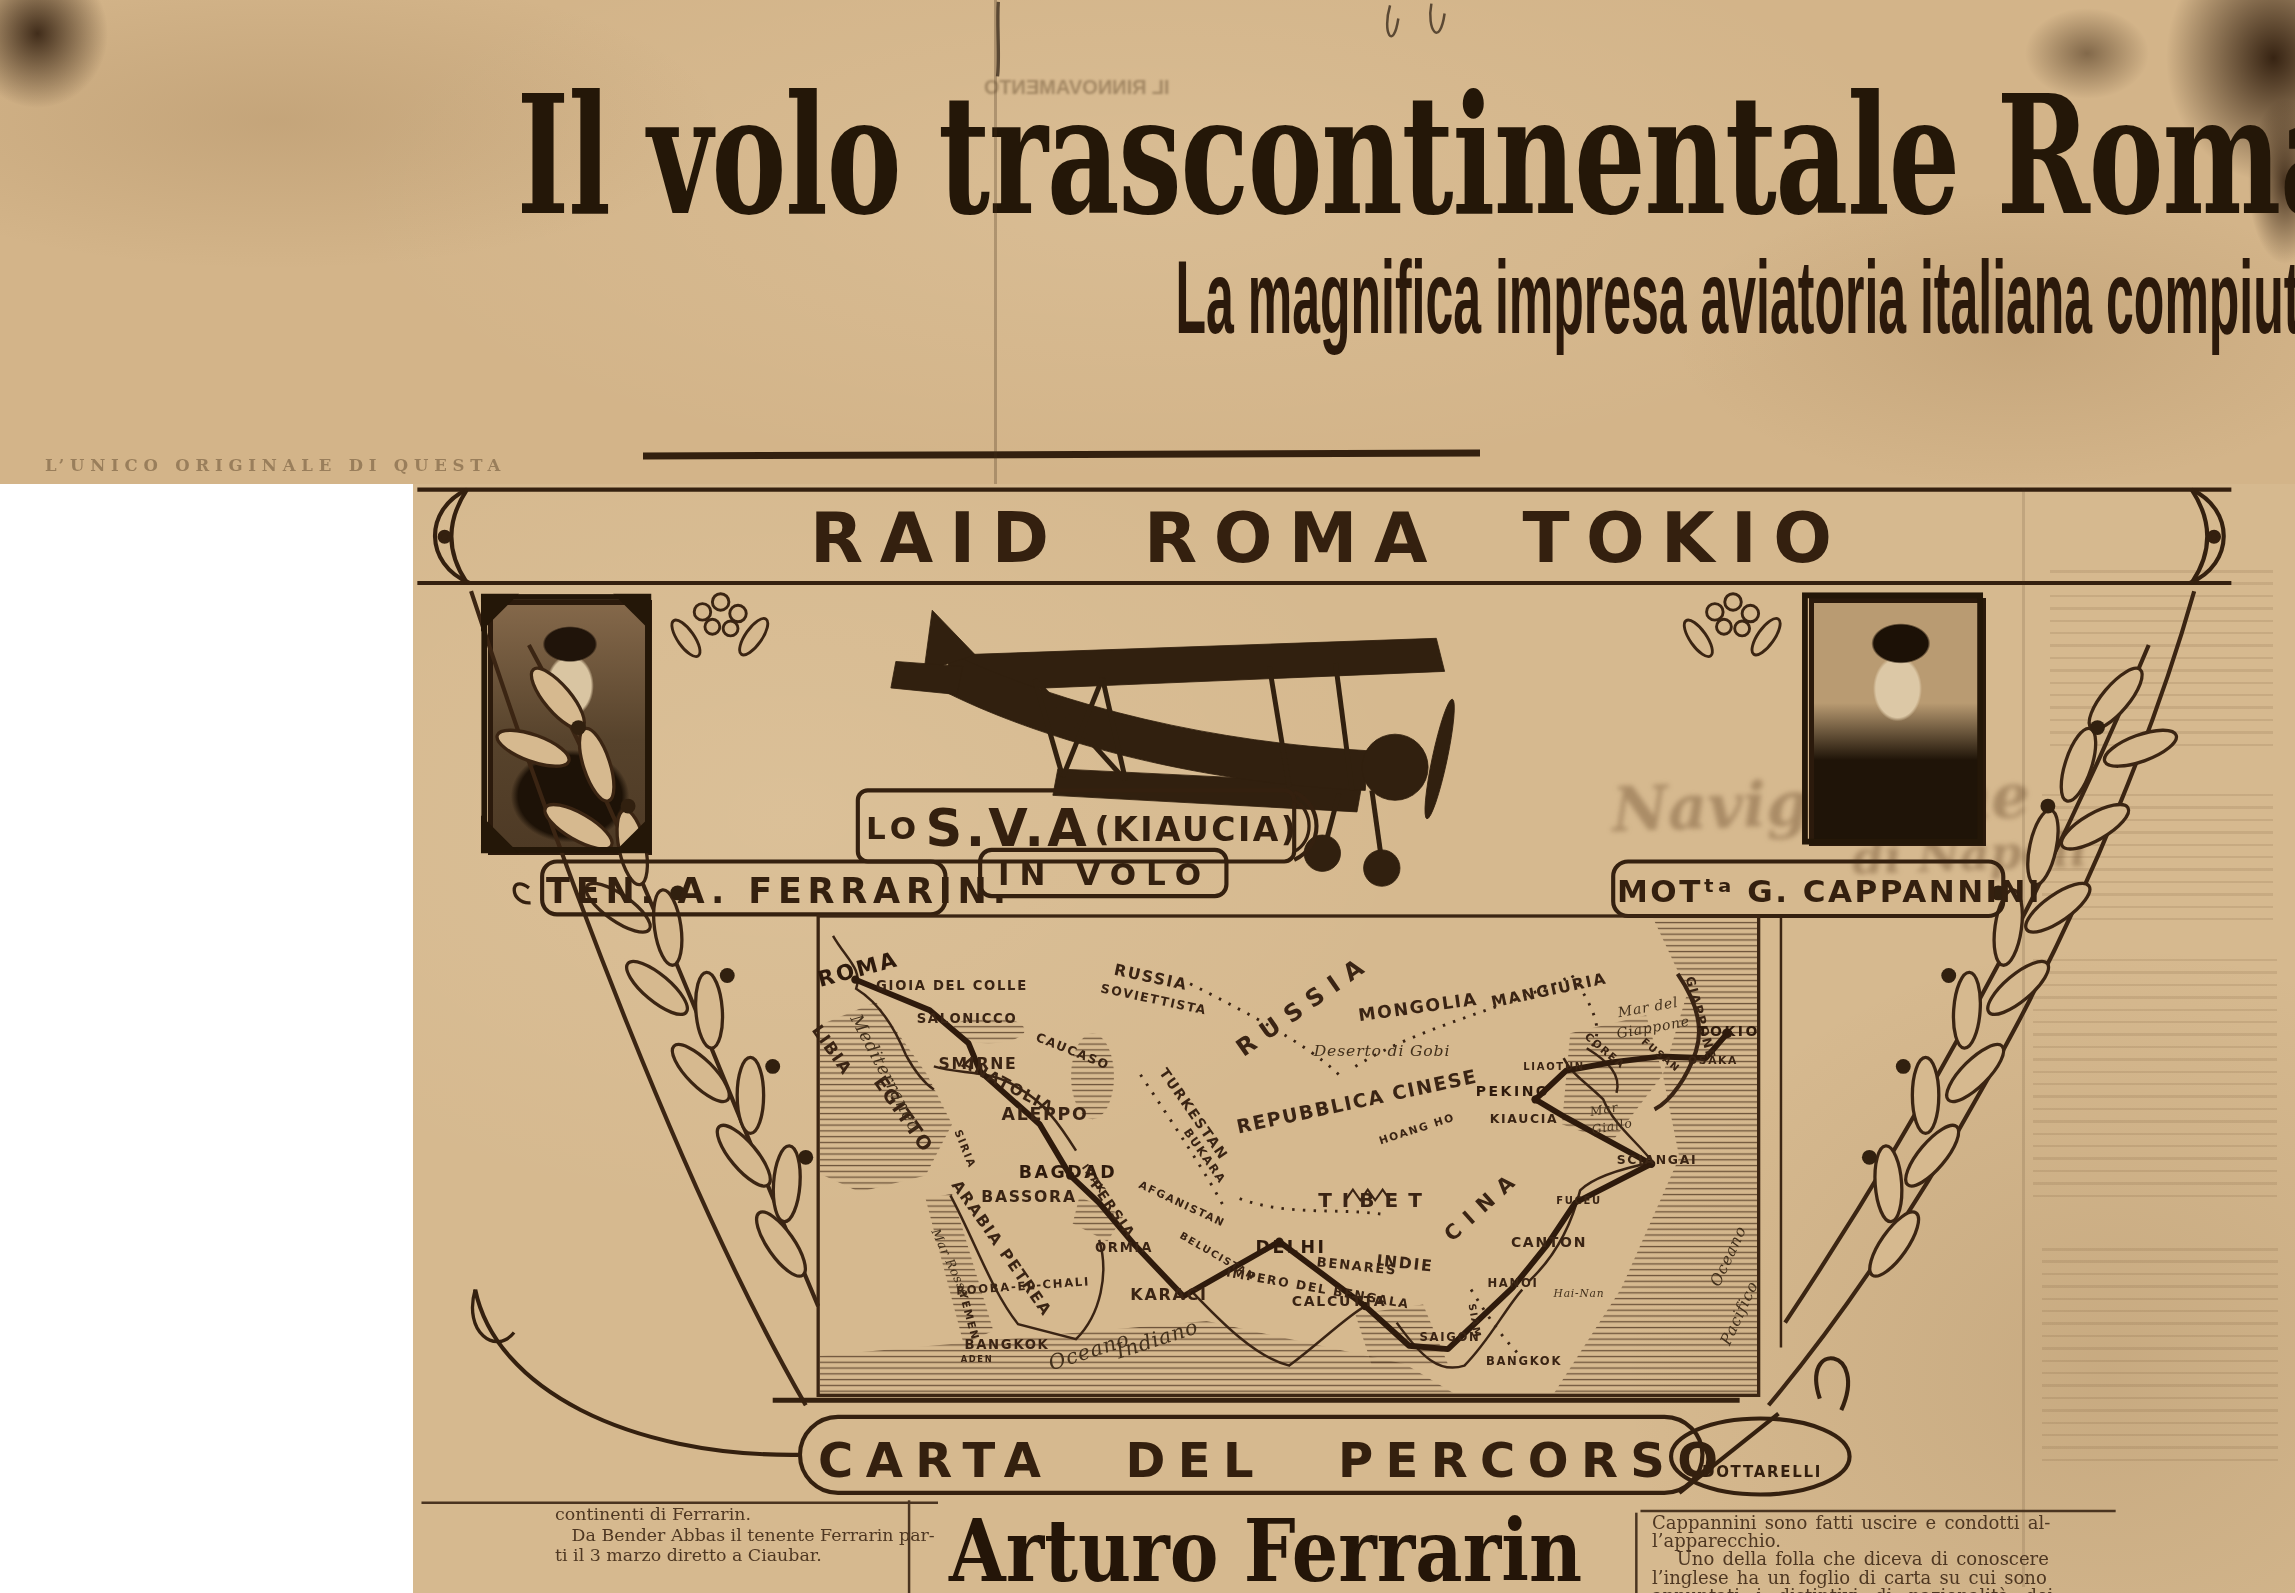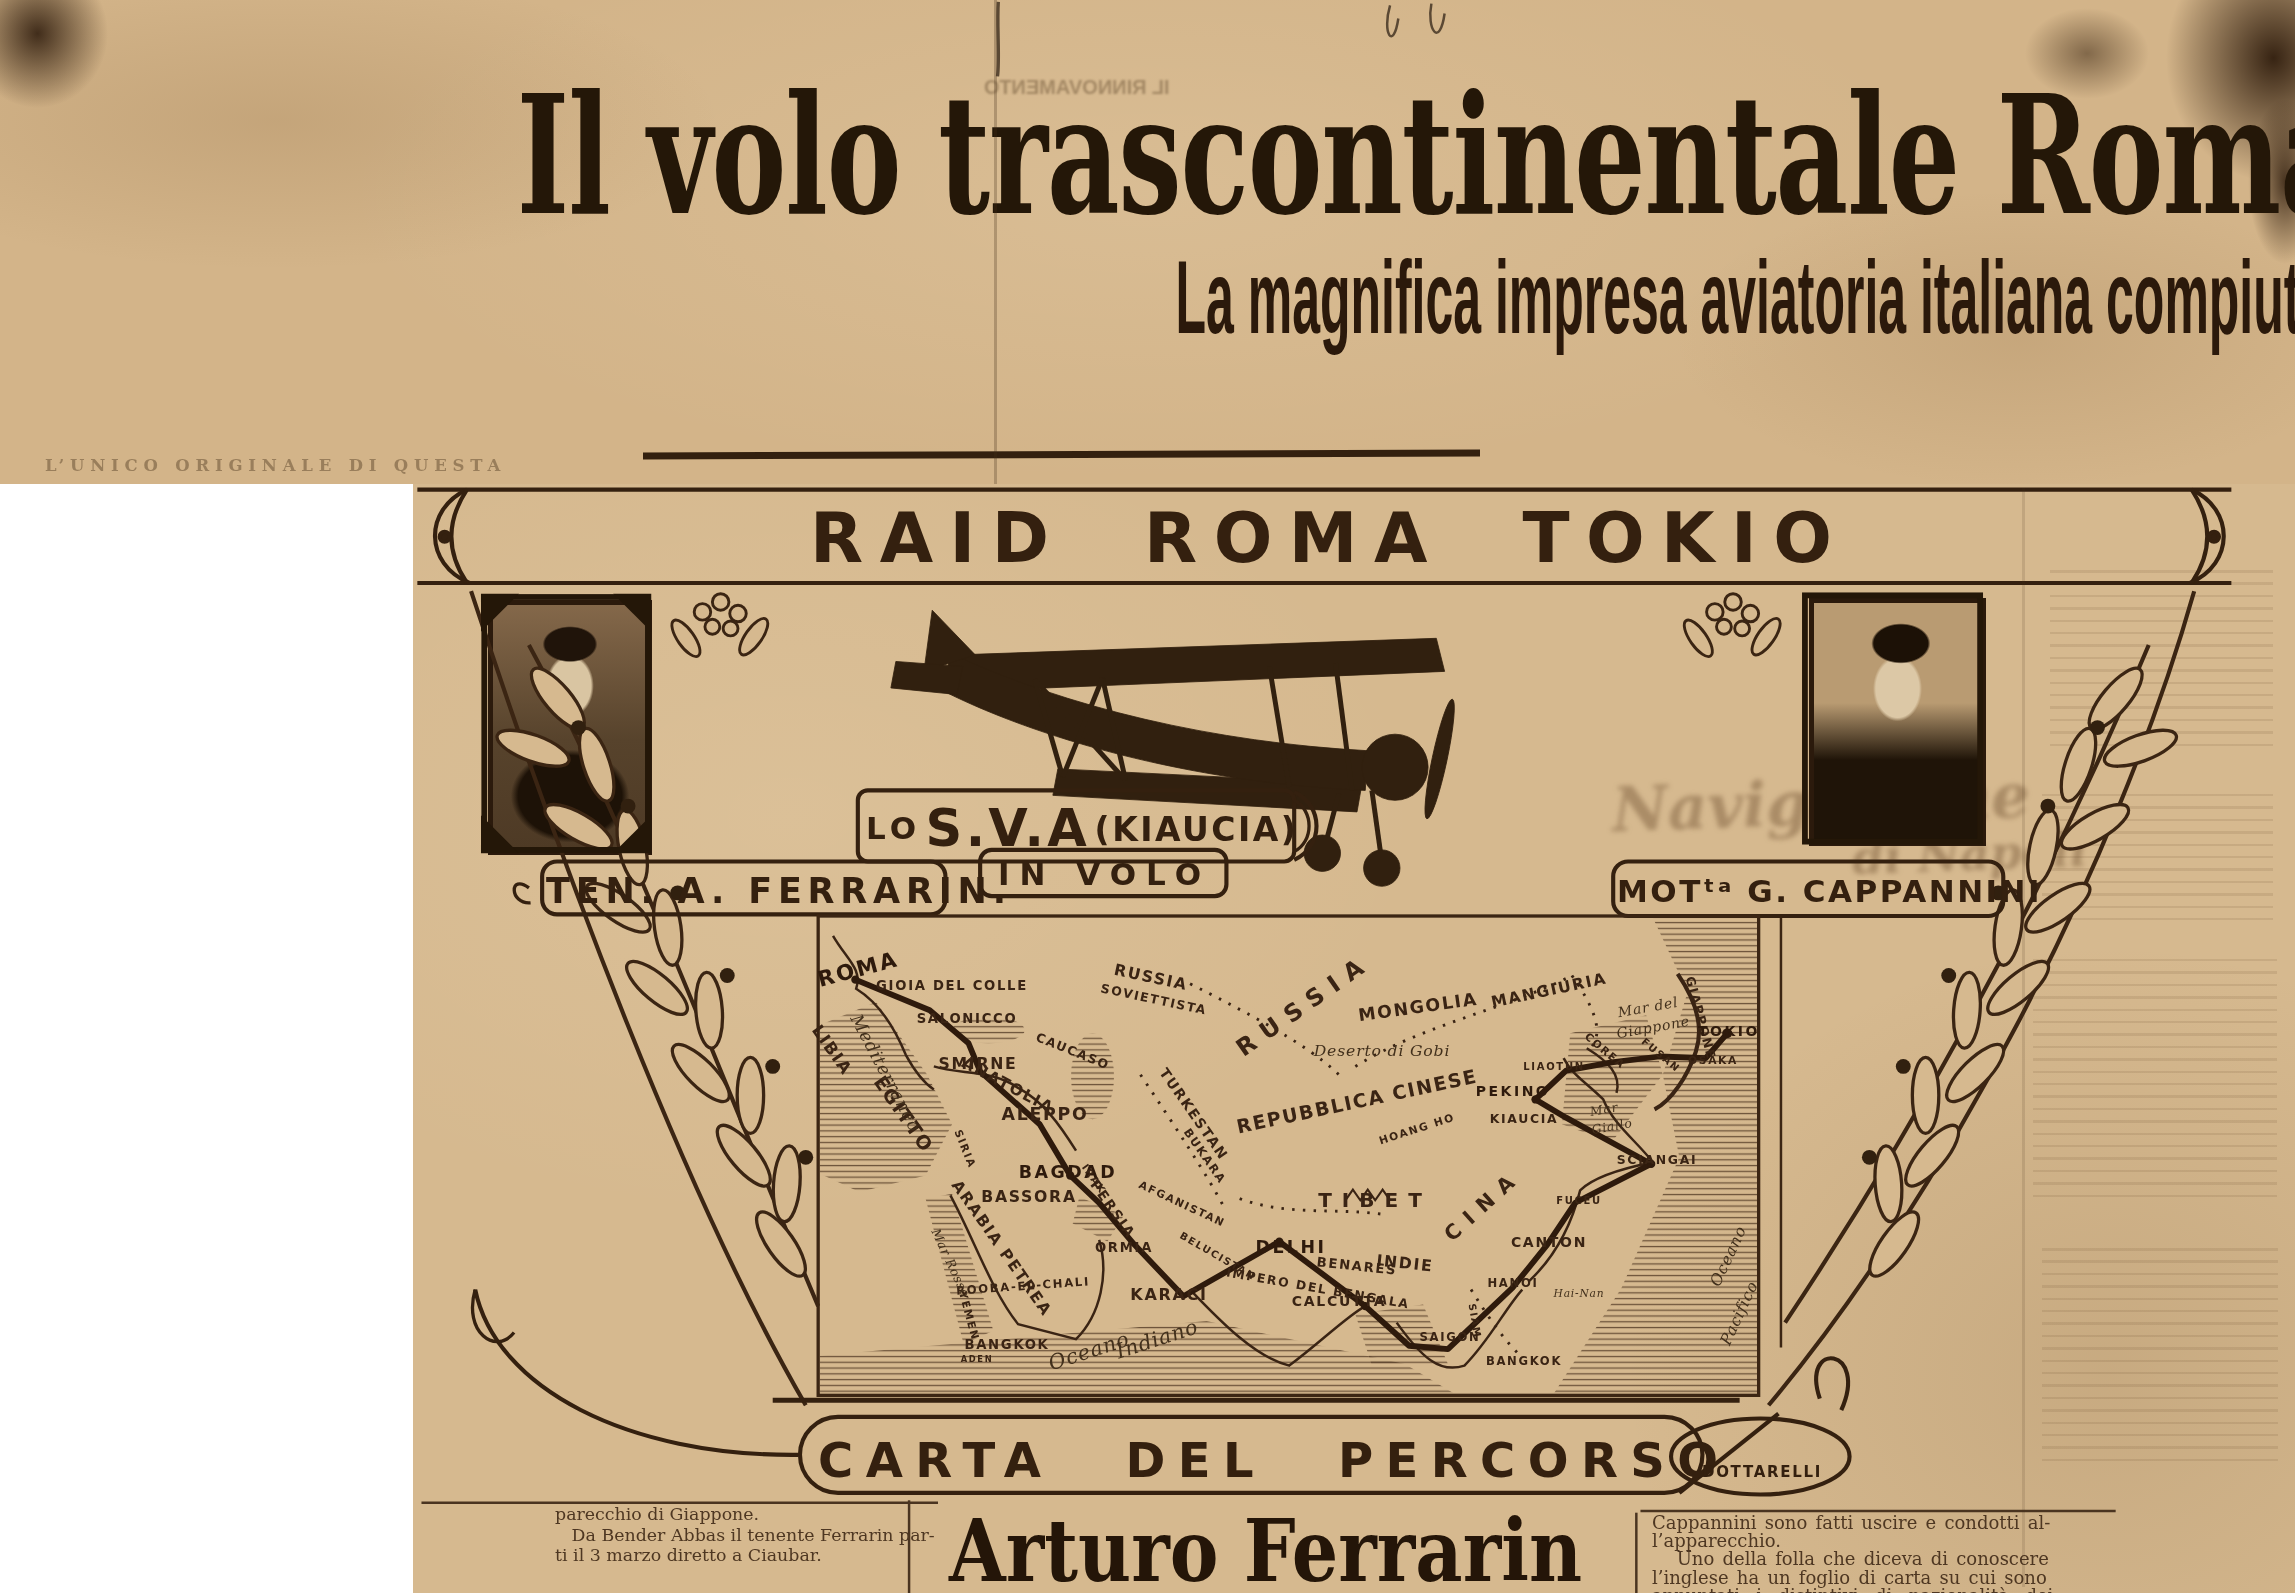"parecchio di Giappone." p { text: parecchio di Giappone -> continenti di Ferrarin }
